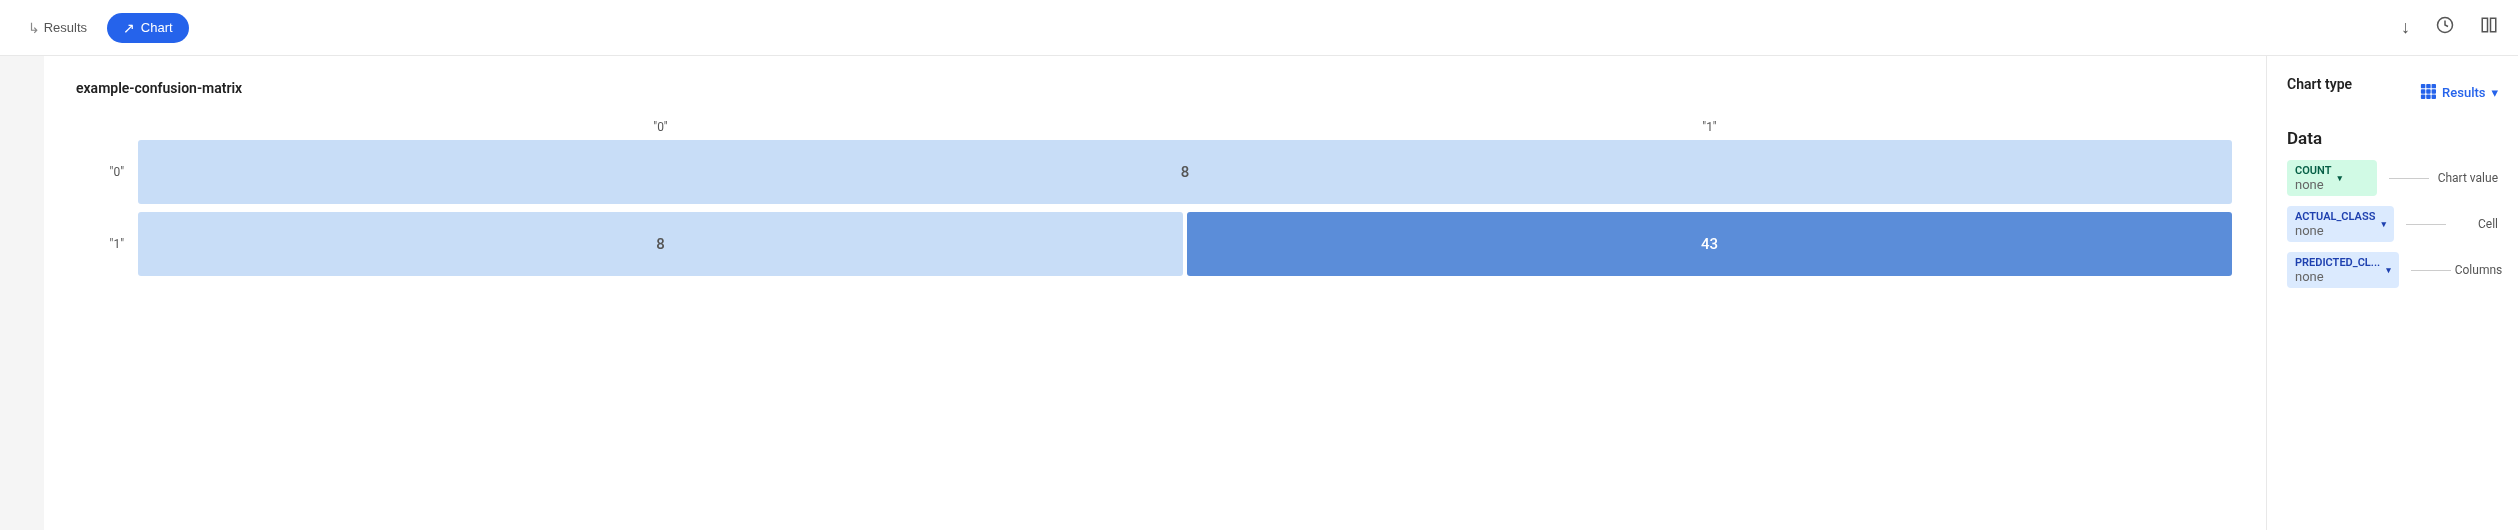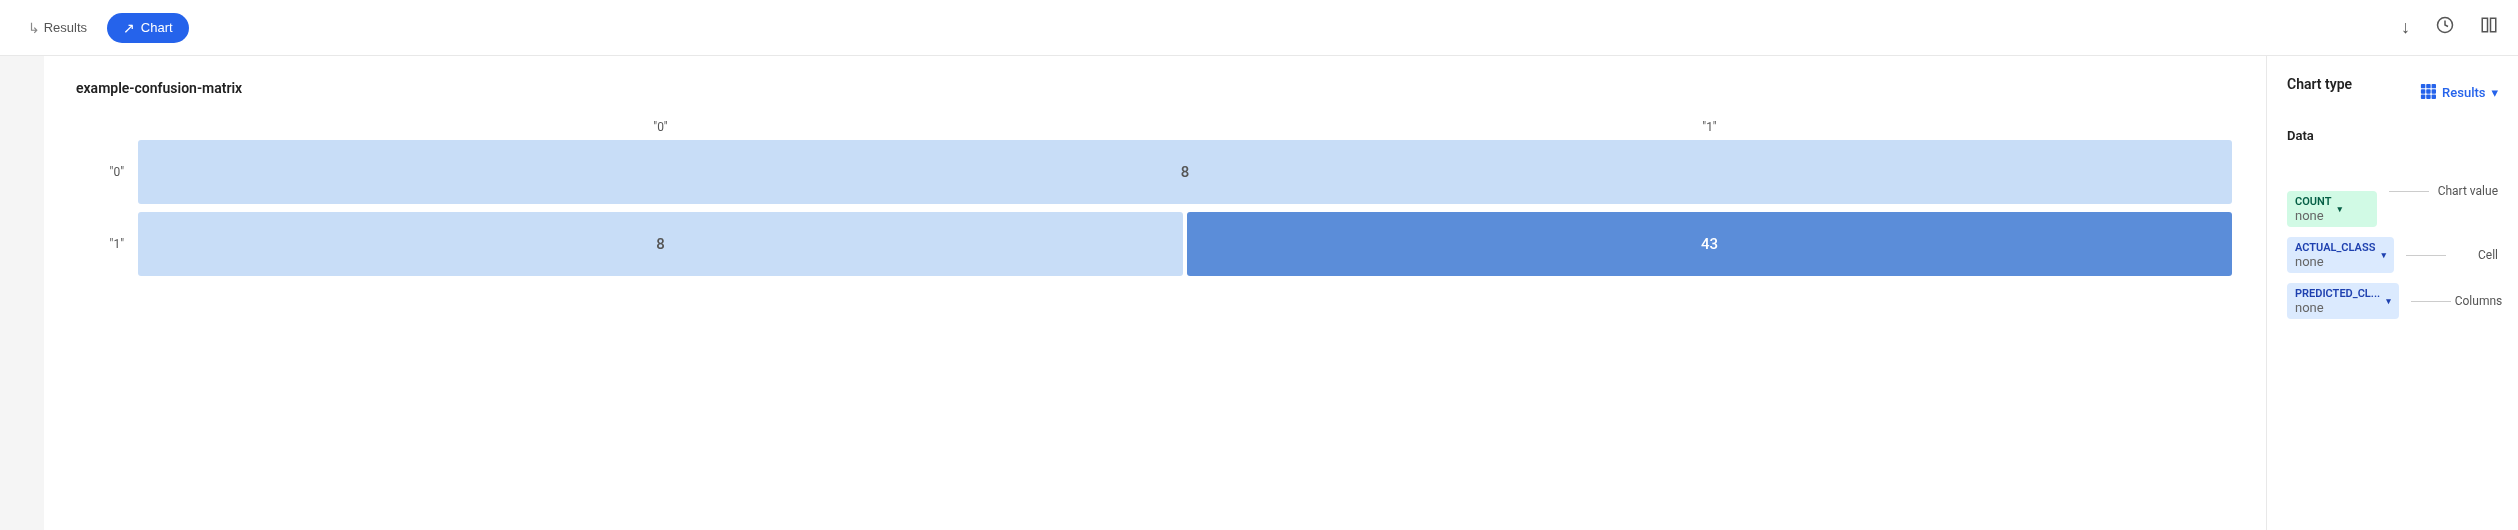"Data" .data-section-title { font-size: 13px -> 17px }
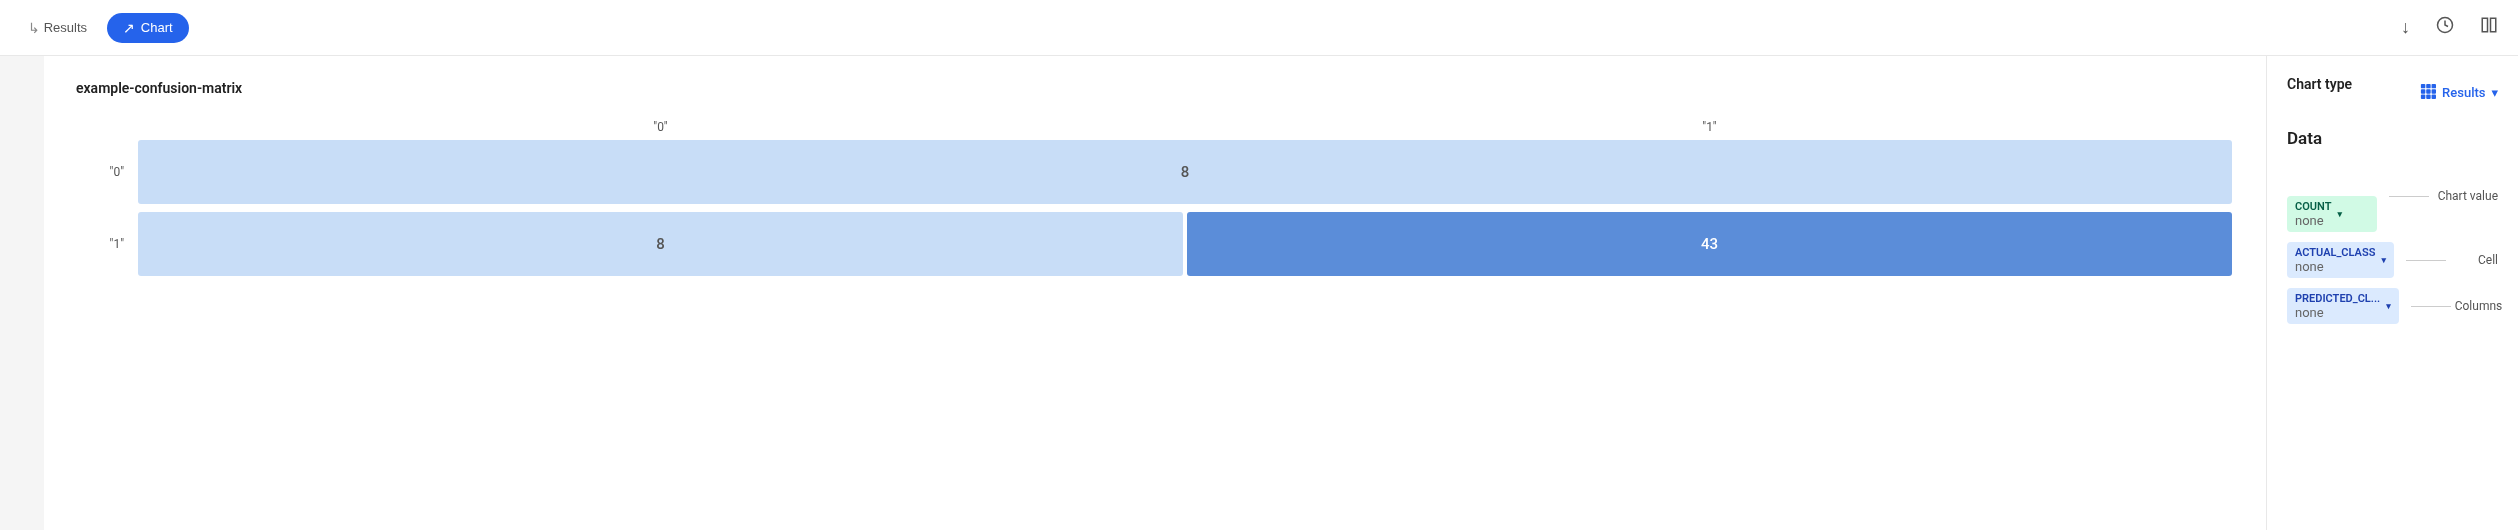"COUNT" .tag-green { margin-top: 36px -> none }
